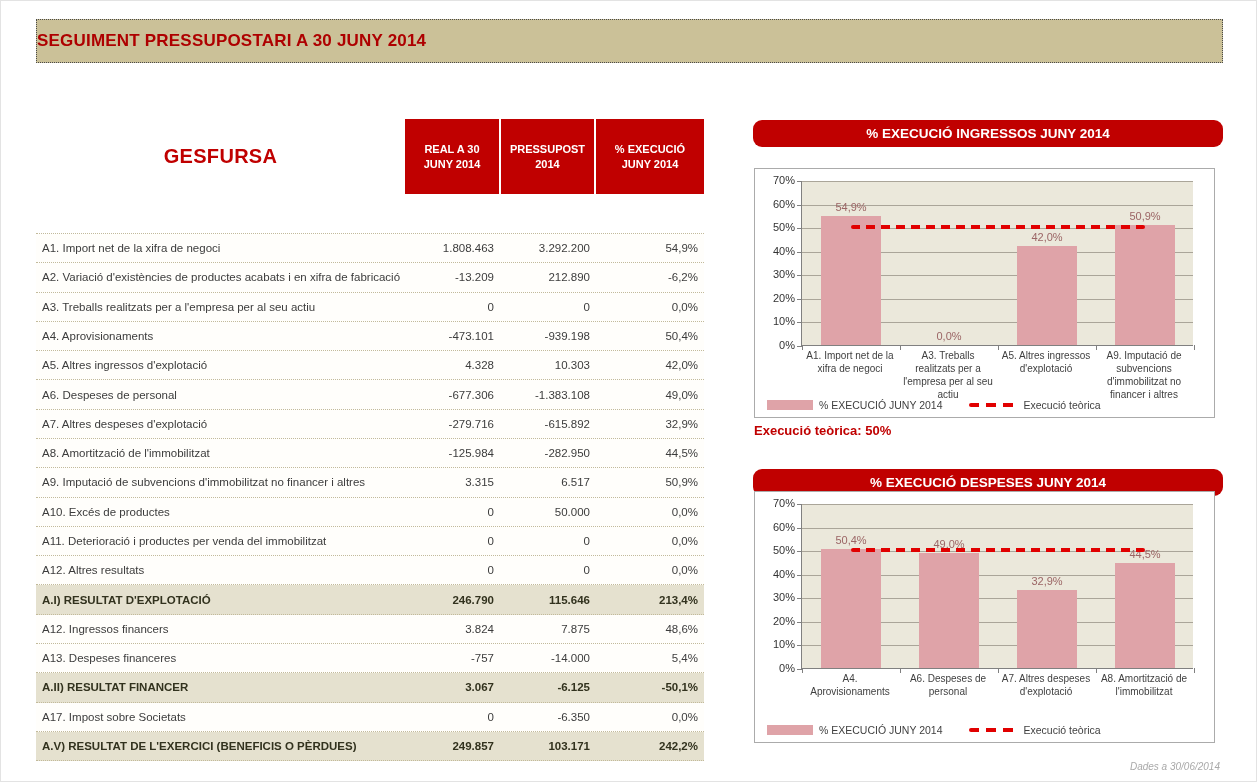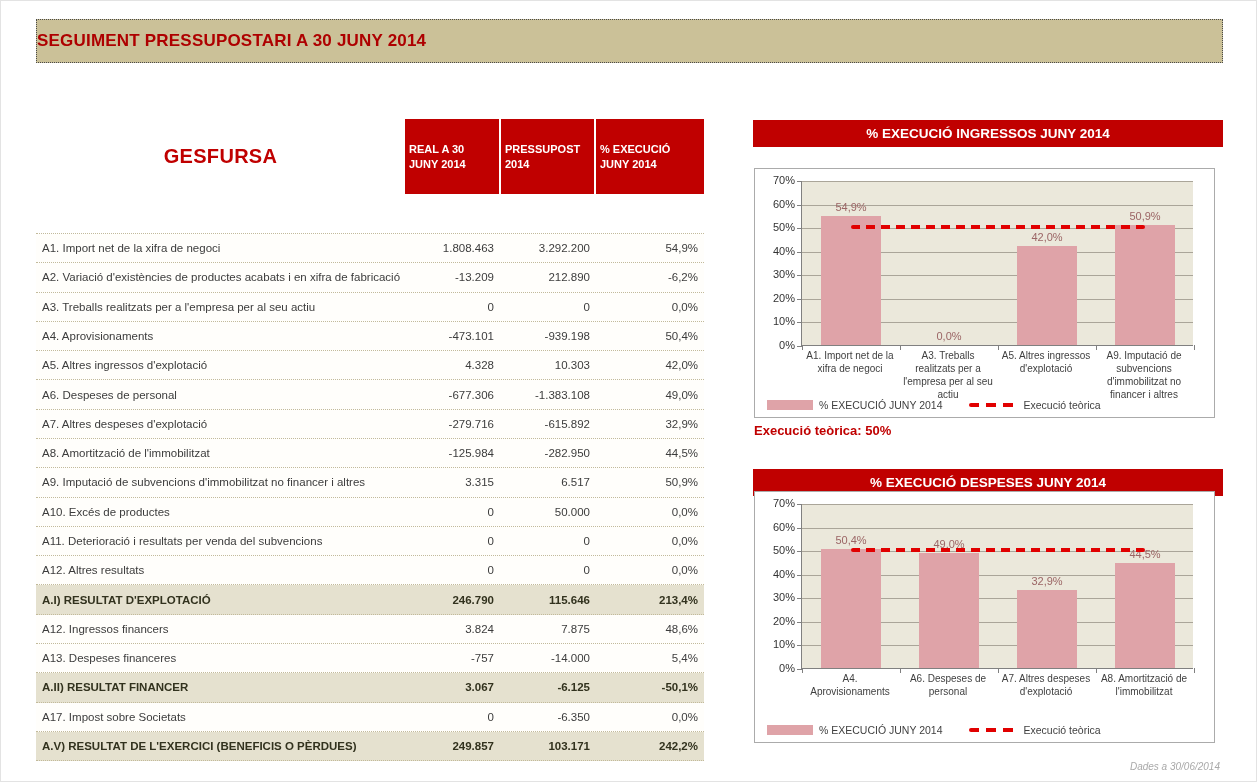"% EXECUCIÓ INGRESSOS JUNY 2014" .chart-title { border-radius: none -> 9px }
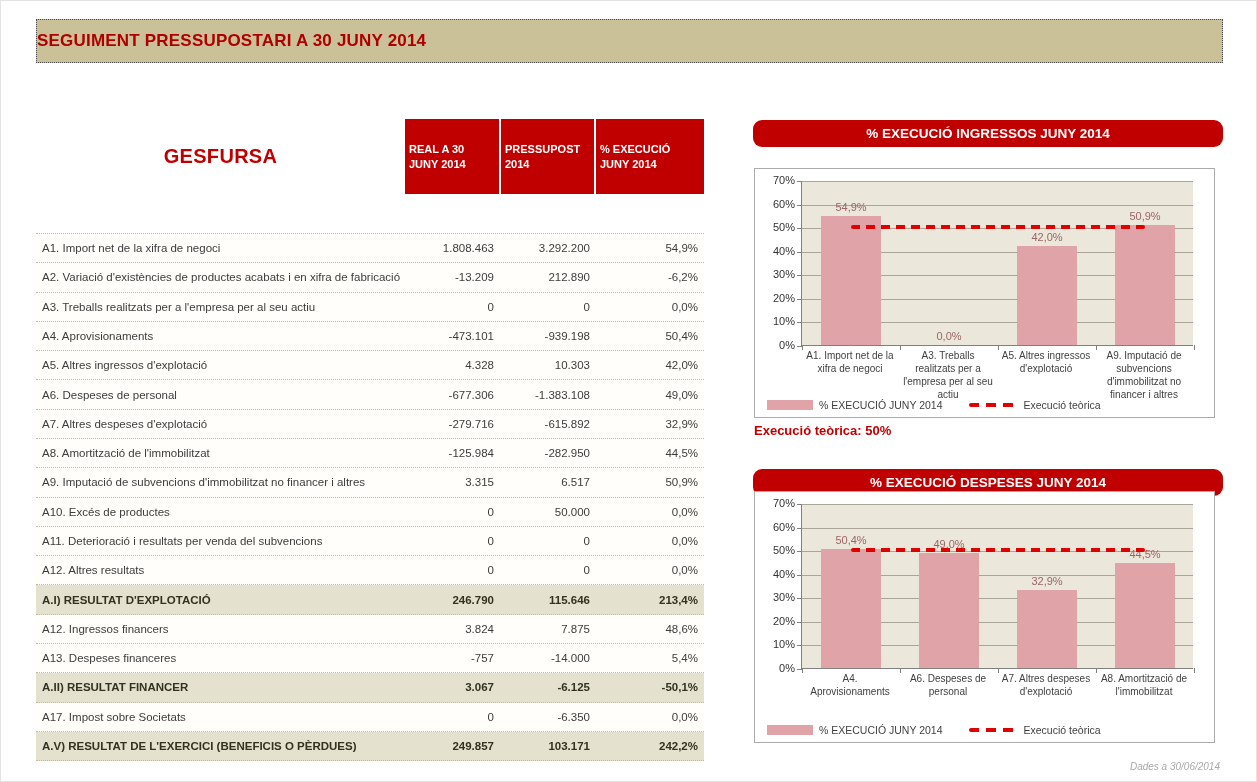"REAL A 30 JUNY 2014" .col-head { text-align: left -> center }
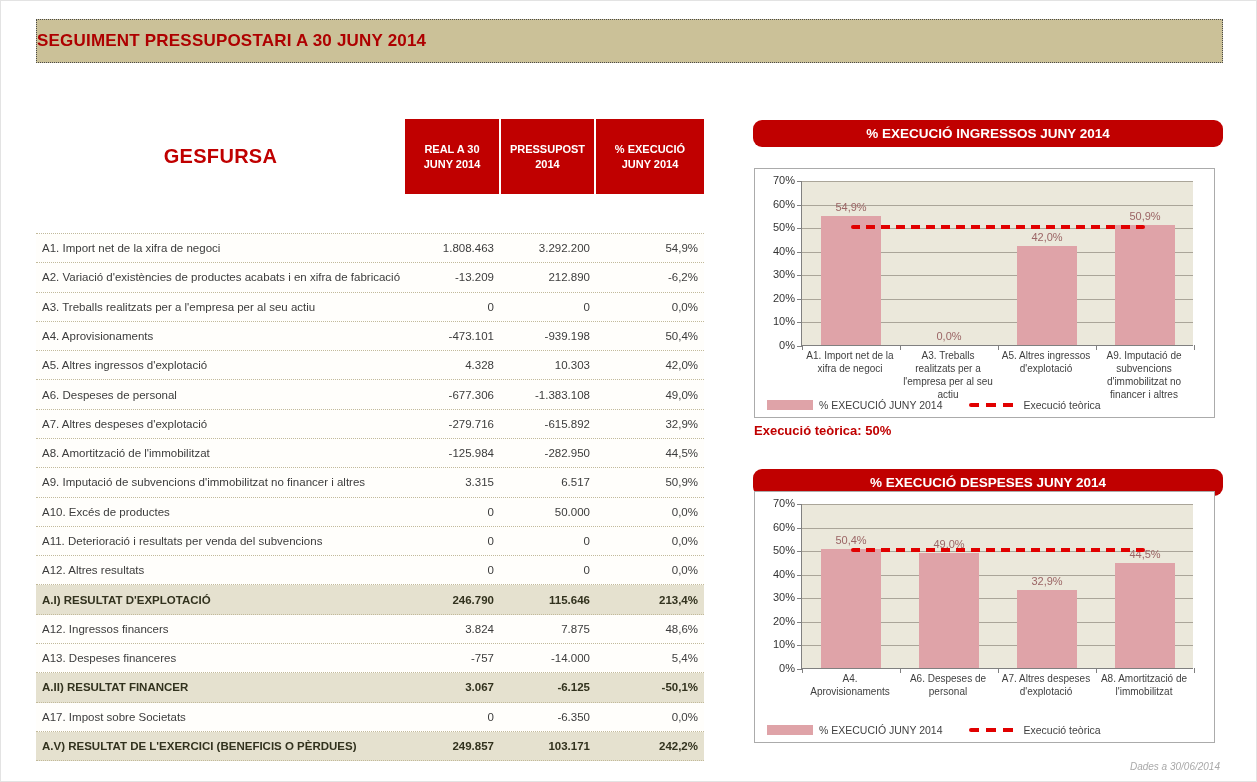"A11. Deterioració i resultats per" span.lbl { text: resultats per venda del subvencions -> productes per venda del immobilitzat }
